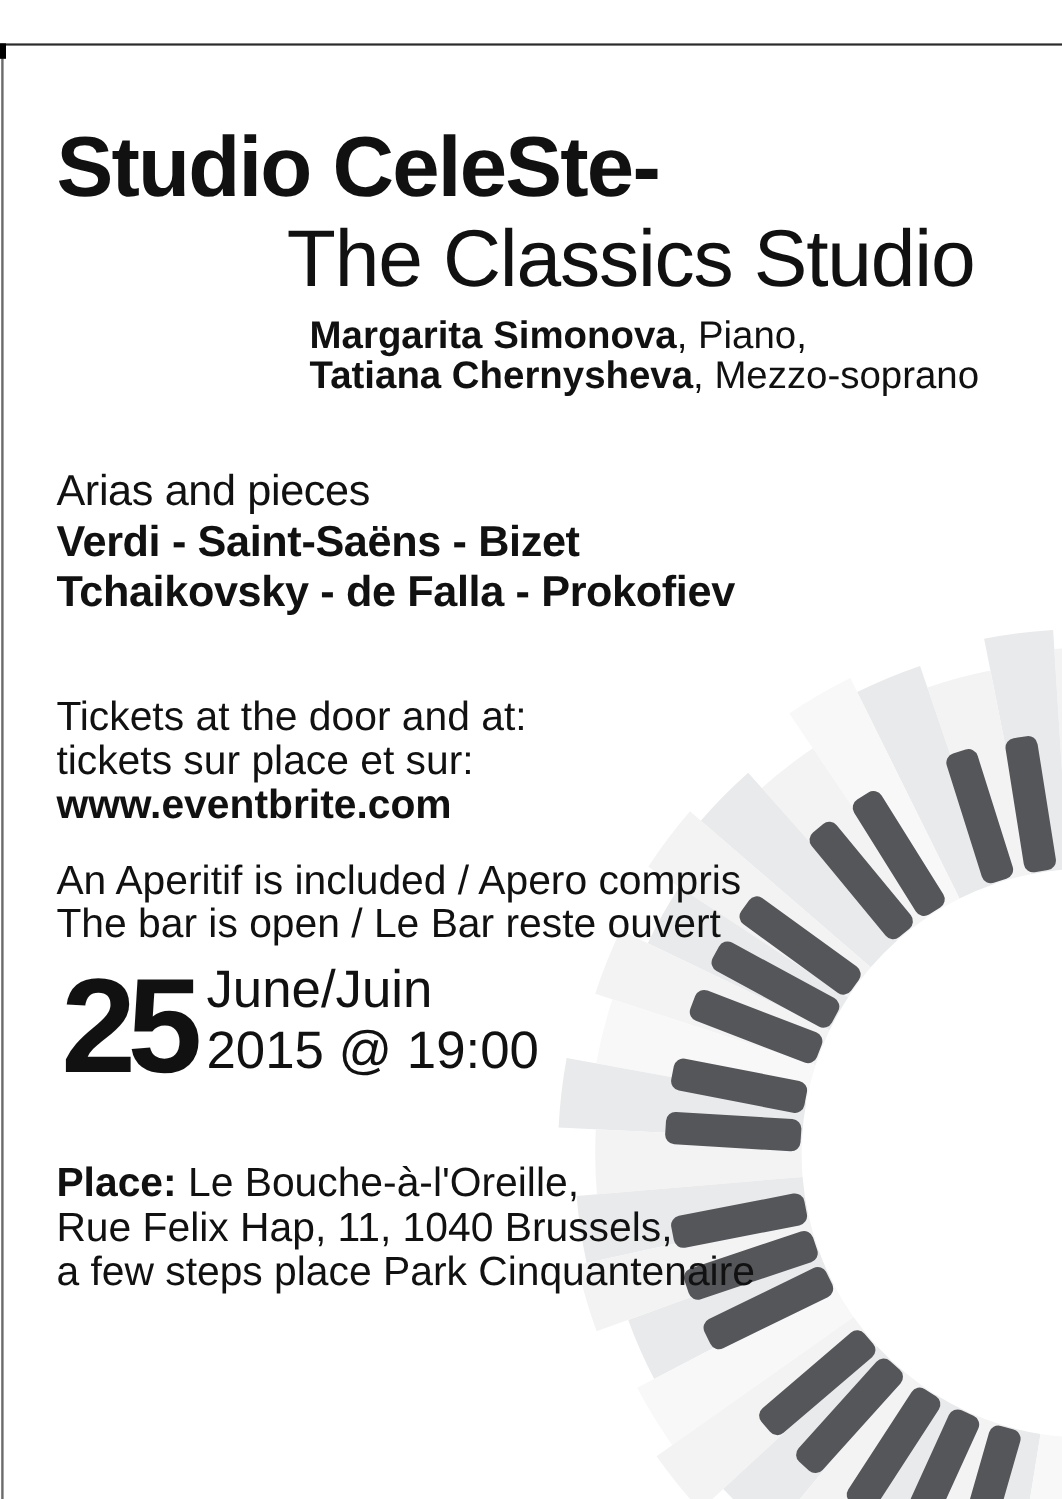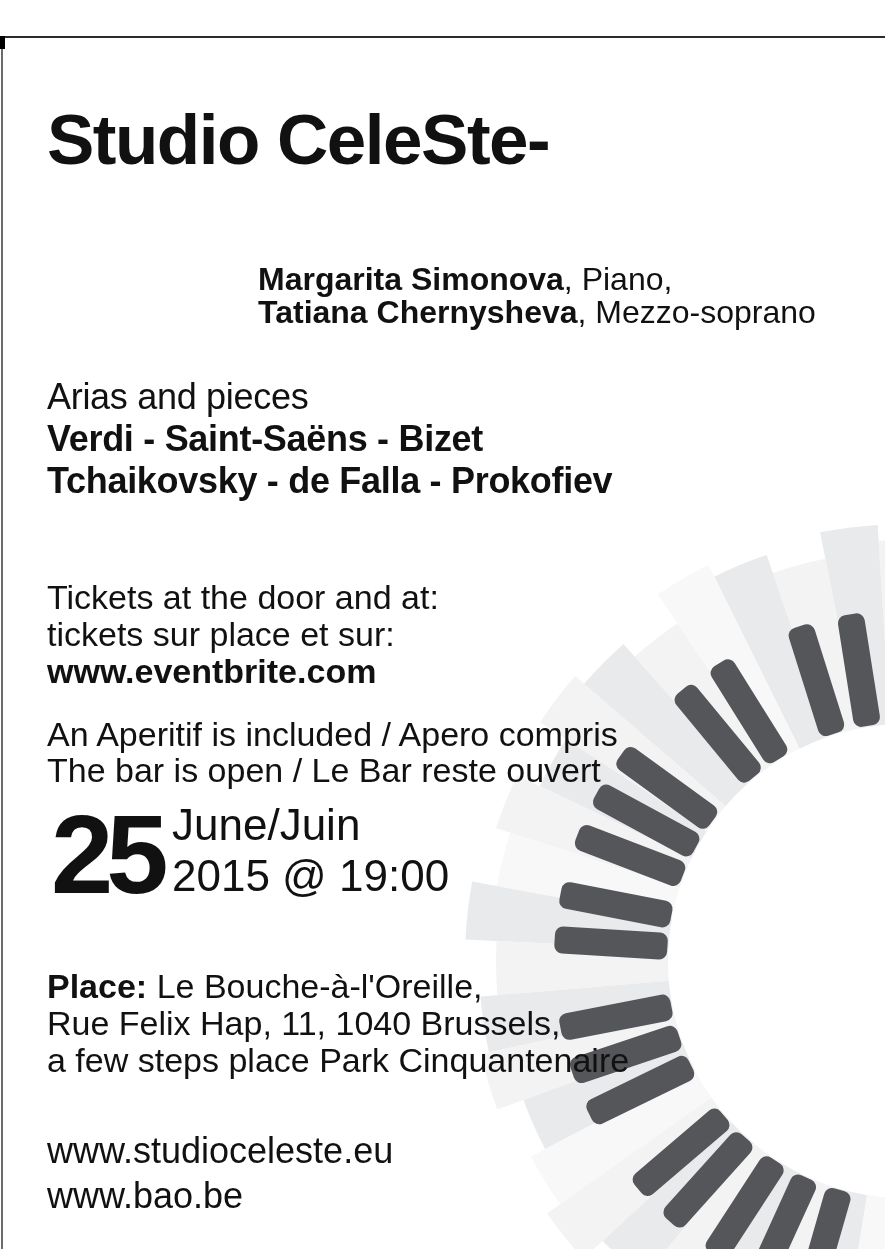"The Classics Studio" div.abs { html: none -> <div>The Classics Studio</div> }
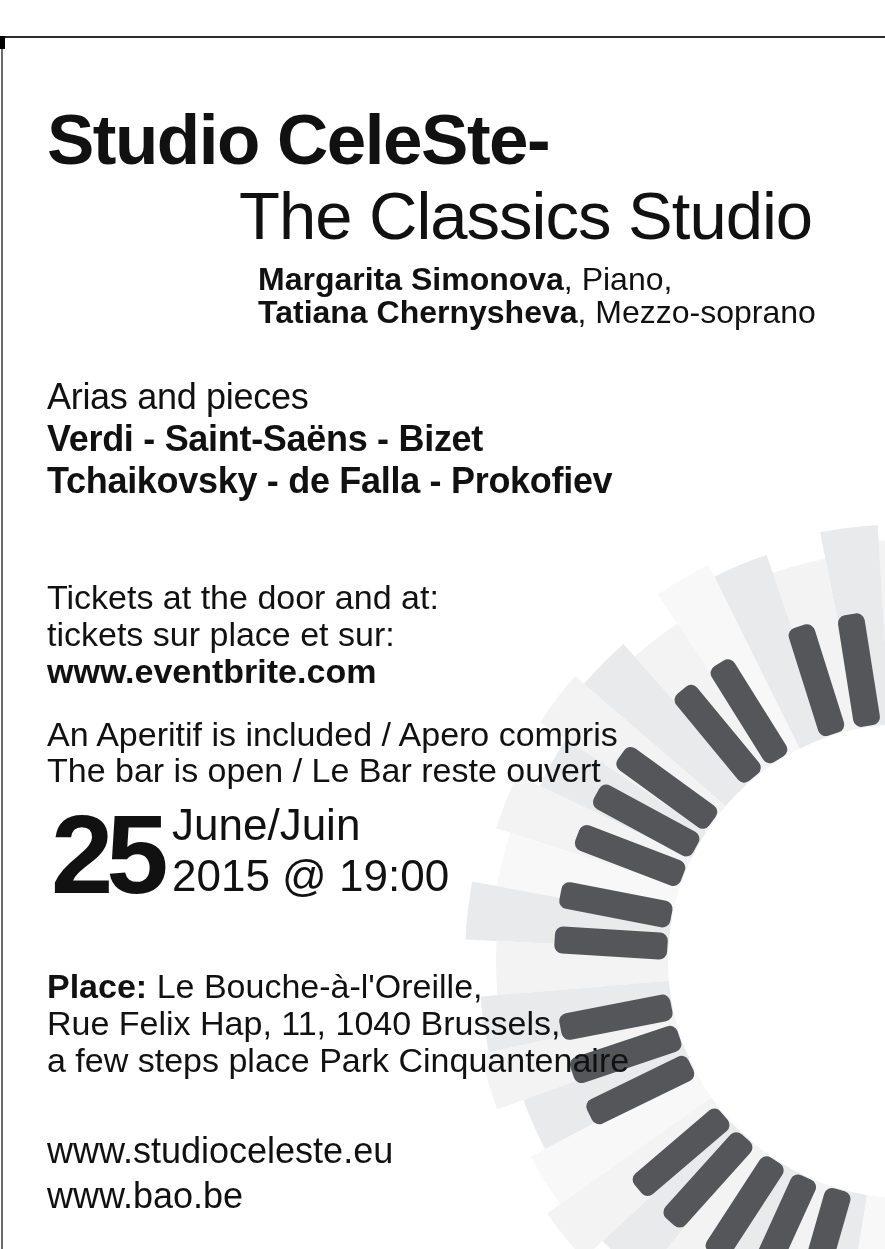"Arias and pieces" .program { top: 340px -> 352px }
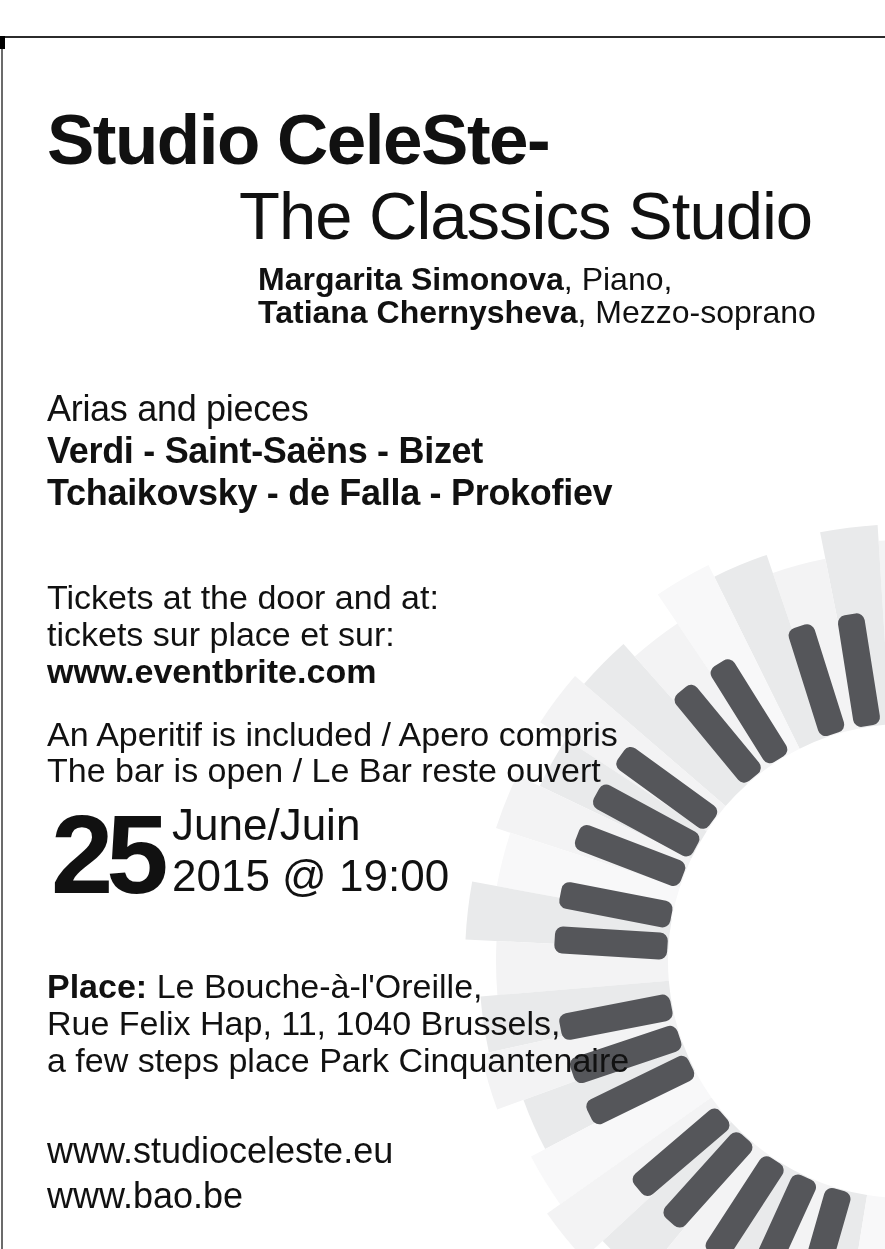"www.studioceleste.eu" div.abs { html: <div> <div>www.studioceleste.eu</div> <div>www.bao.be</div> </div> -> none }
